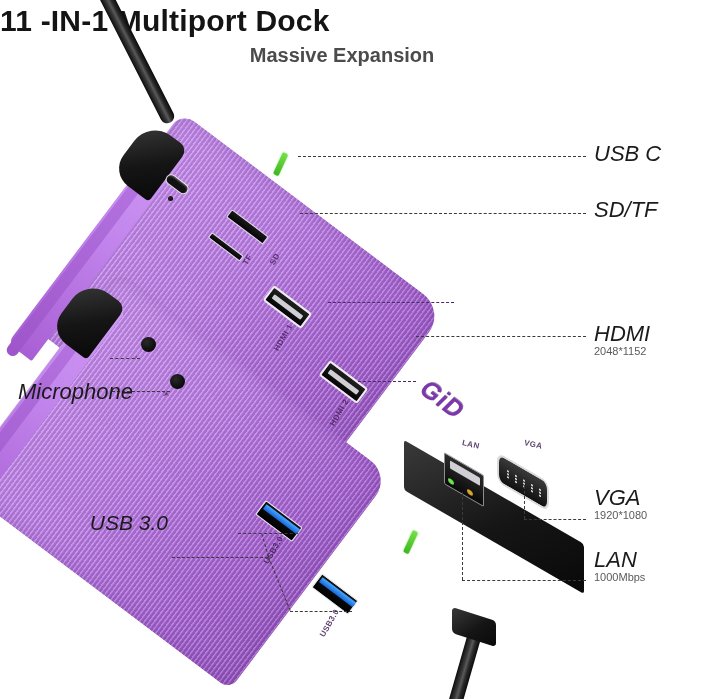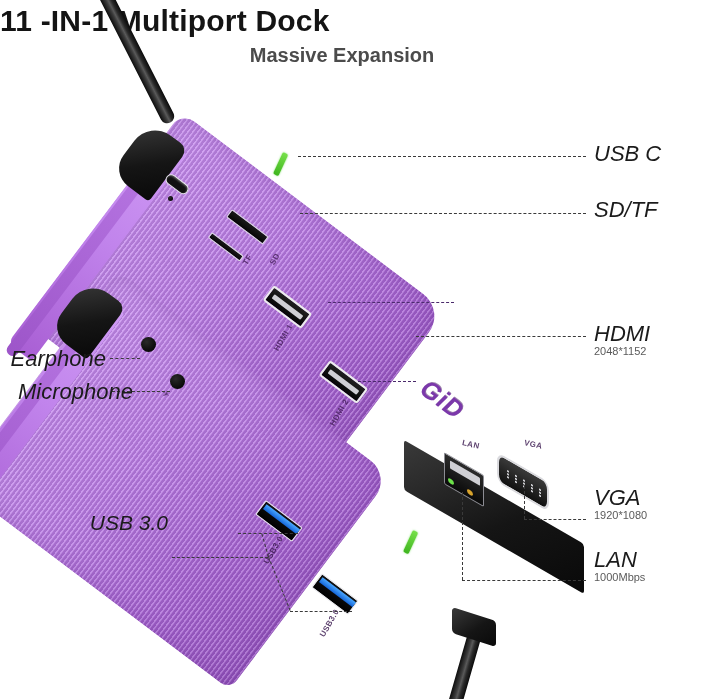"Earphone" div.callout { html: <div> <div>Earphone</div> </div> -> none }
